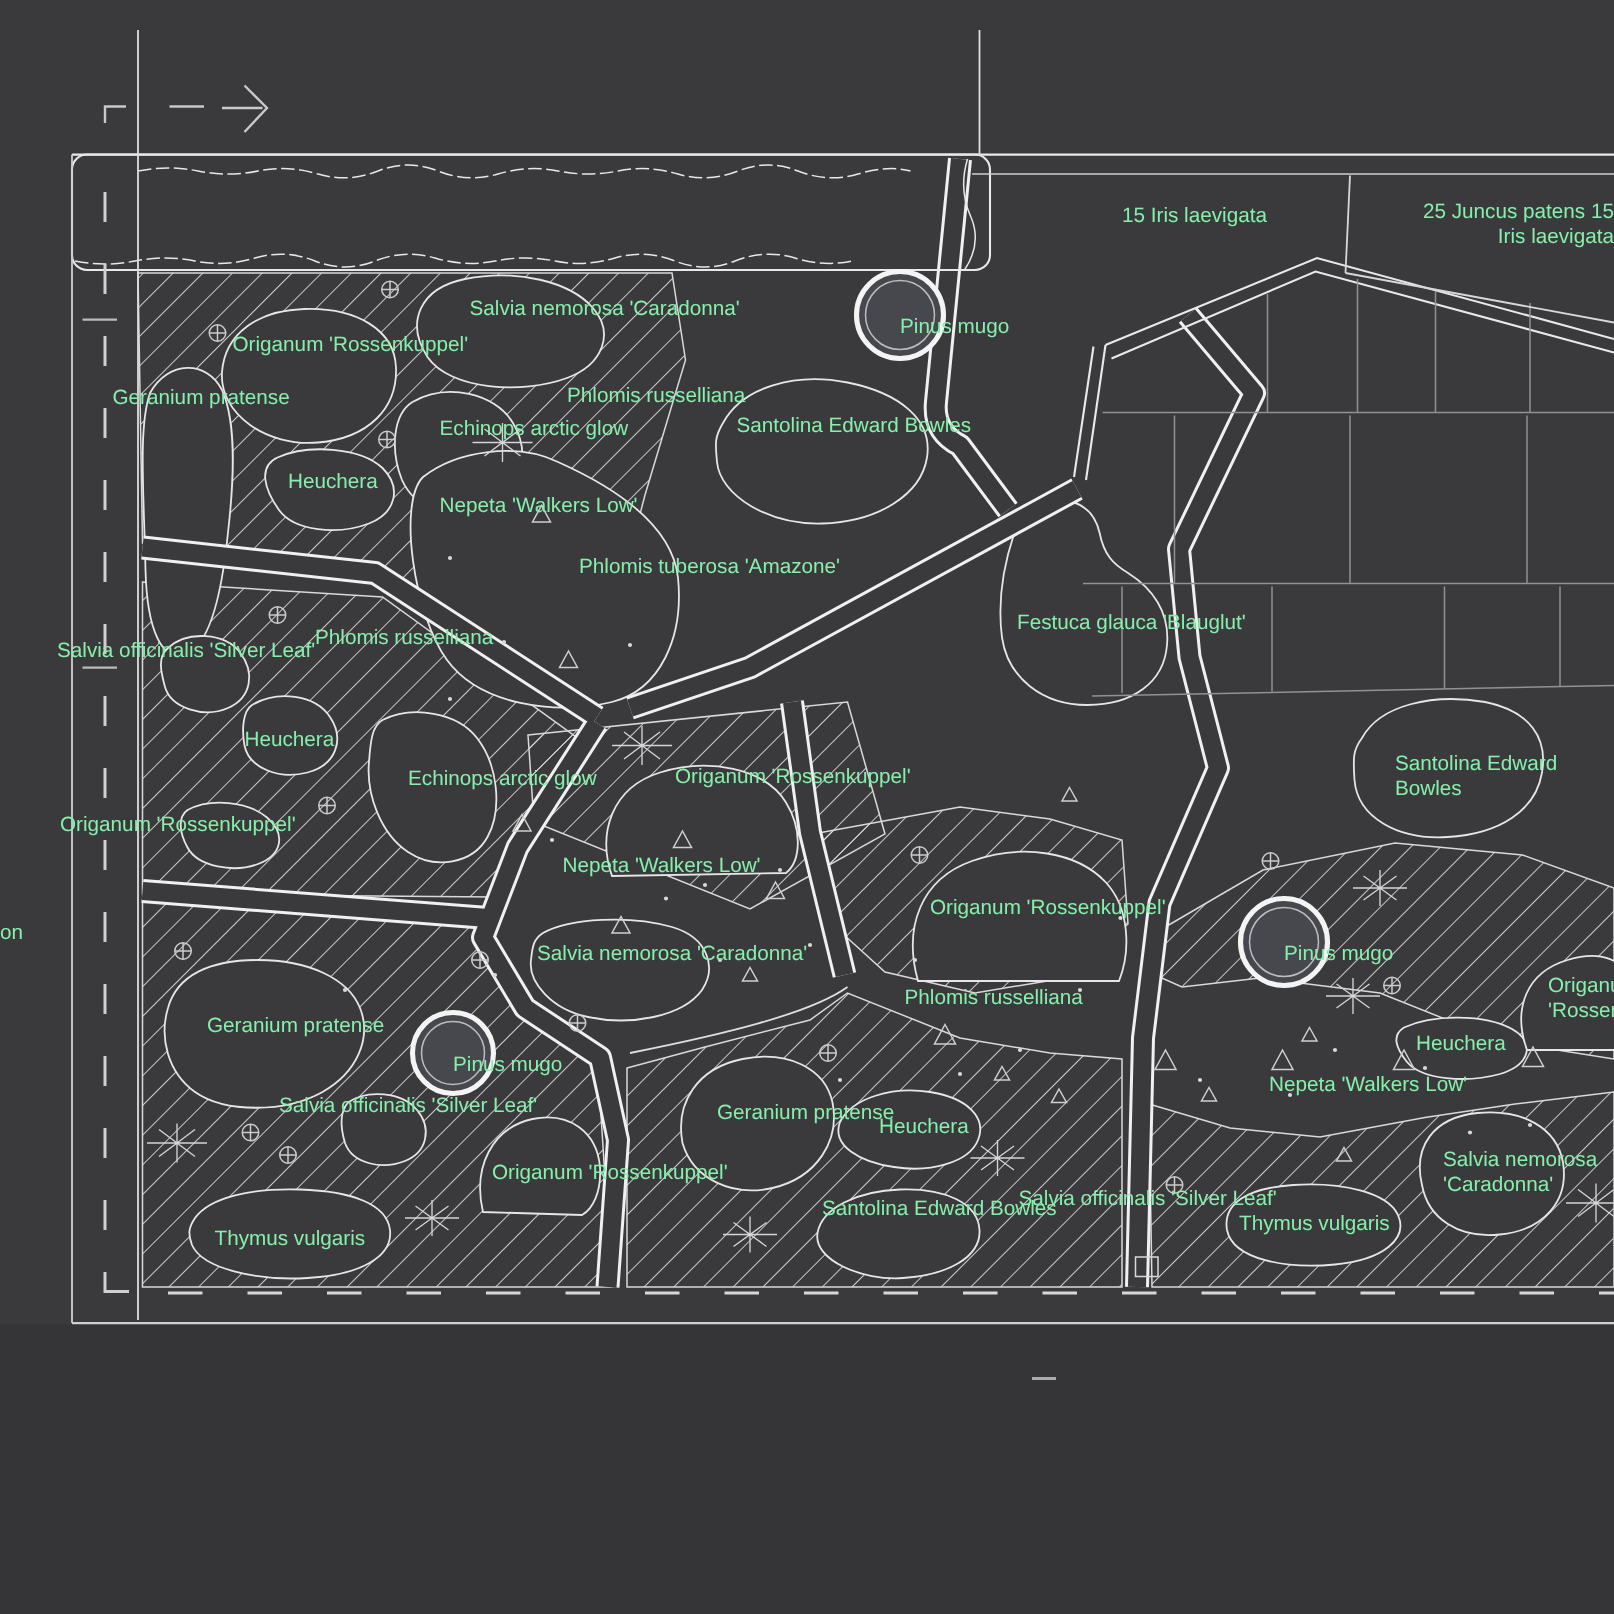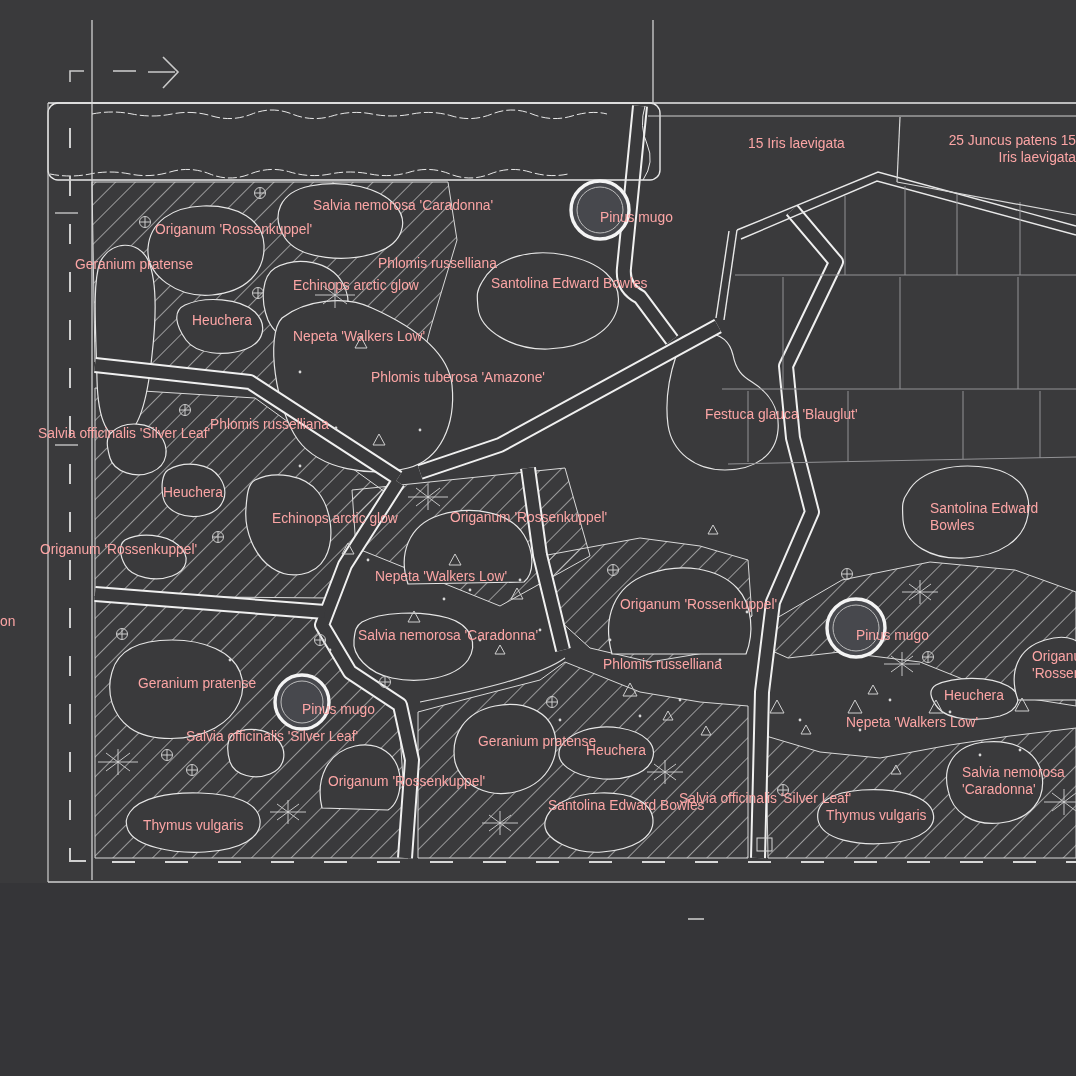"15 Iris laevigata" .plan-label { color: #fca5a5 -> #86efac }
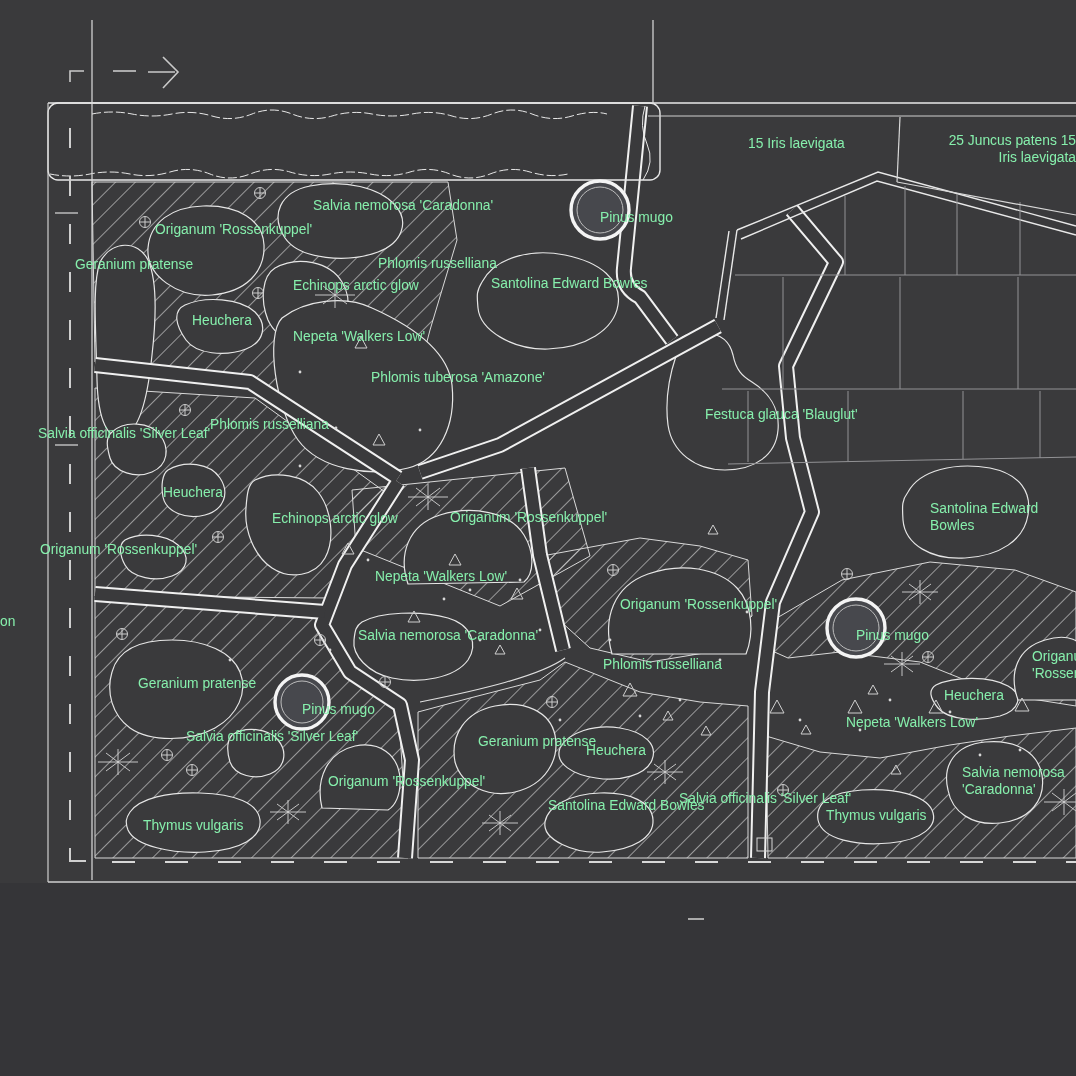"Phlomis tuberosa 'Amazone'" div.plan-label { left: 371px -> 386px }
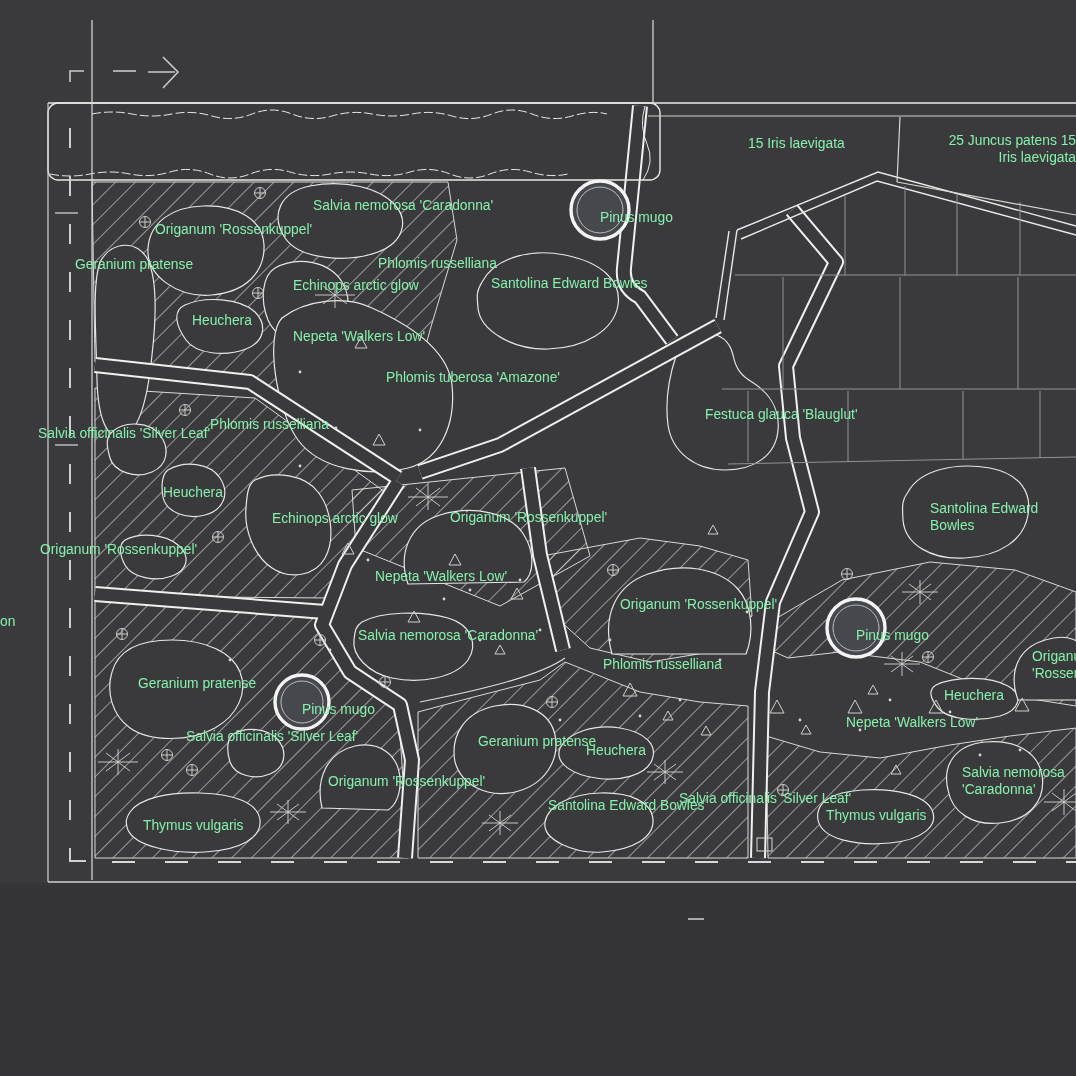"Festuca glauca 'Blauglut'" div.plan-label { margin-left: 27px -> none }
